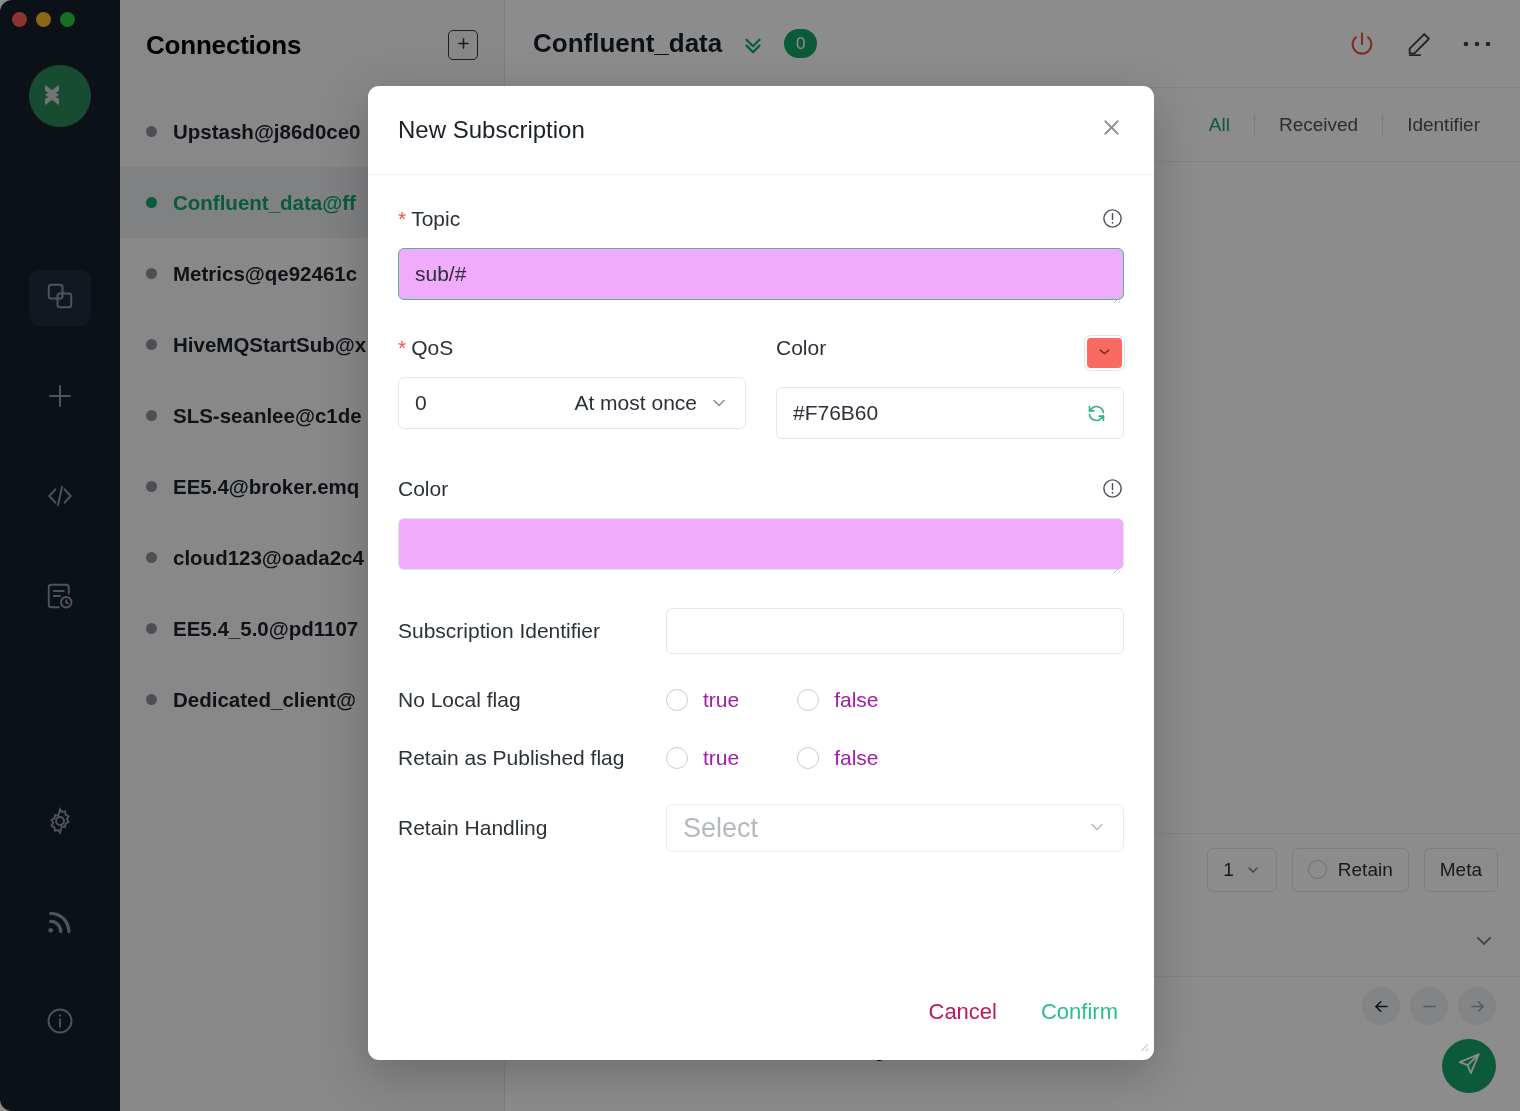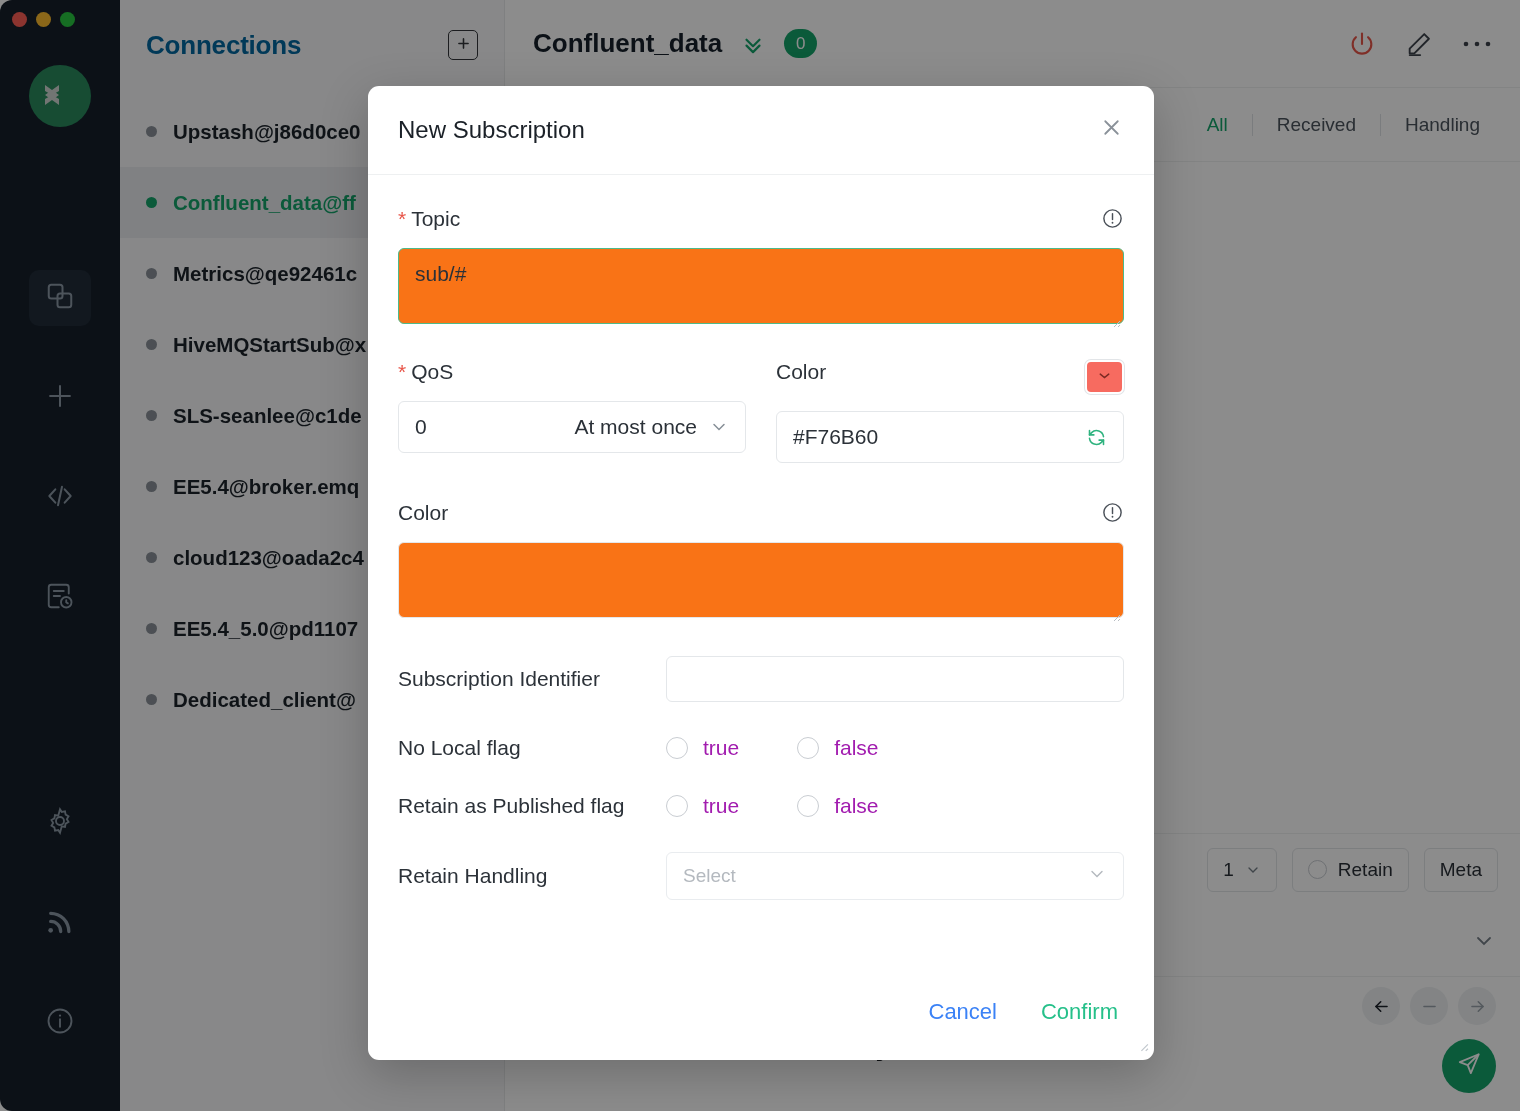"Connections" #conn-title { color: #0369a1 -> #000000 }
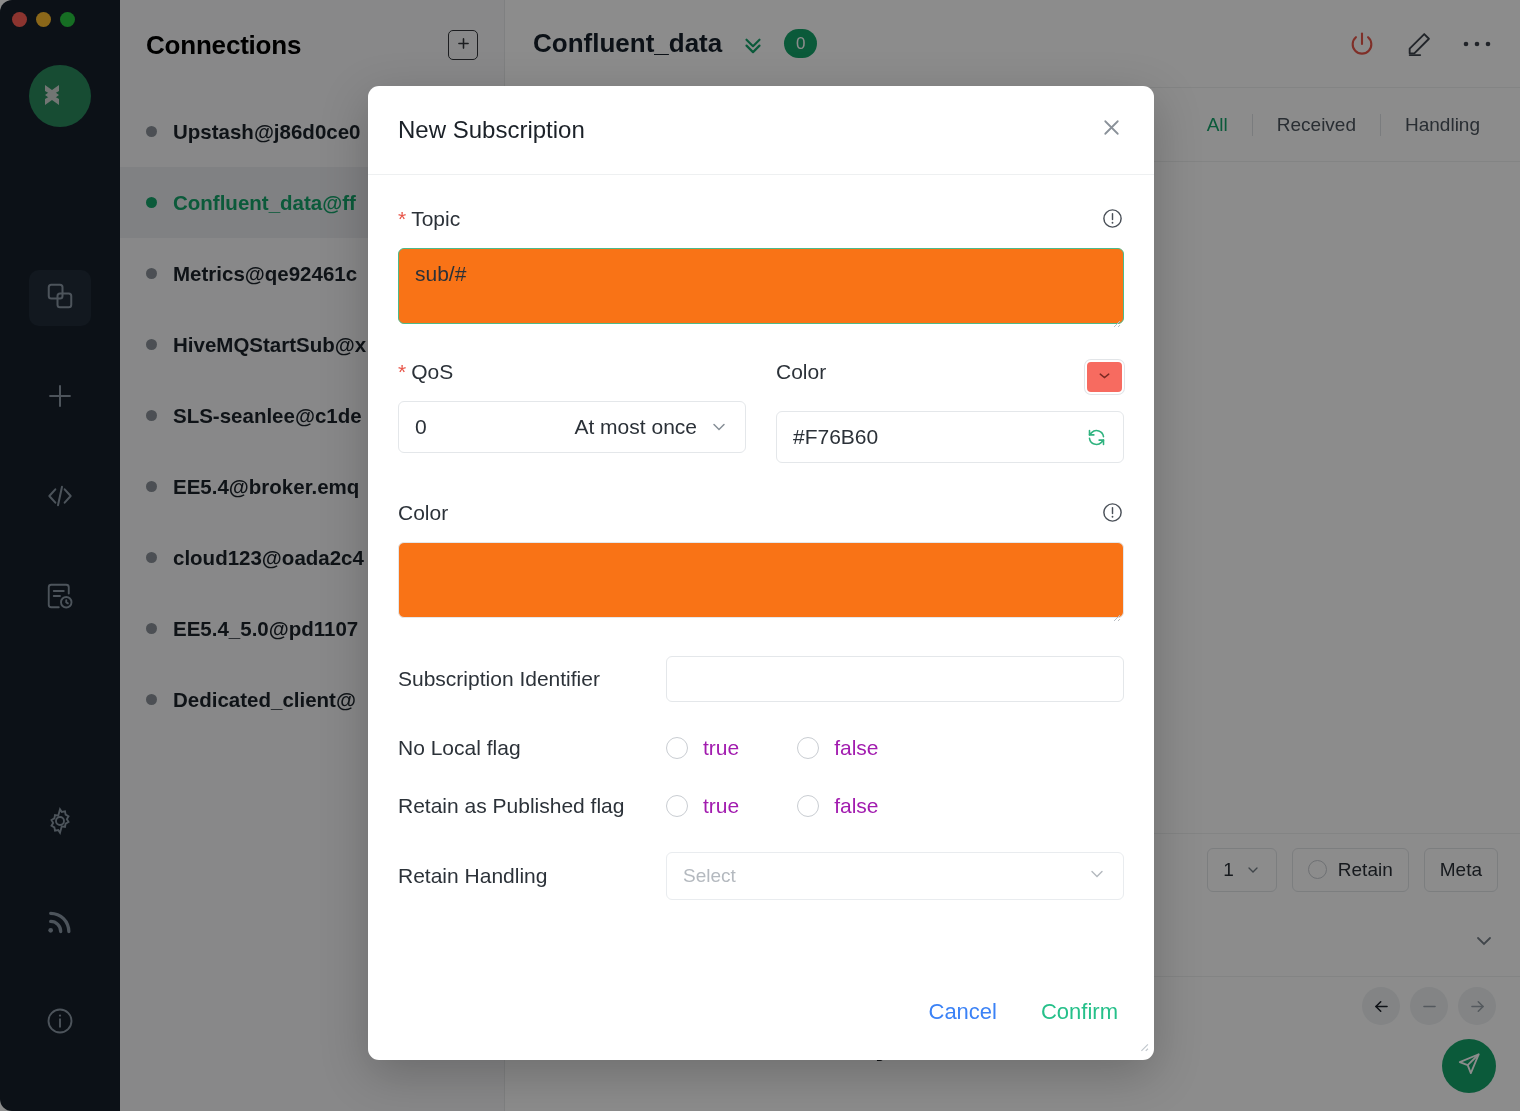"Handling" span.filter-tab { text: Handling -> Identifier }
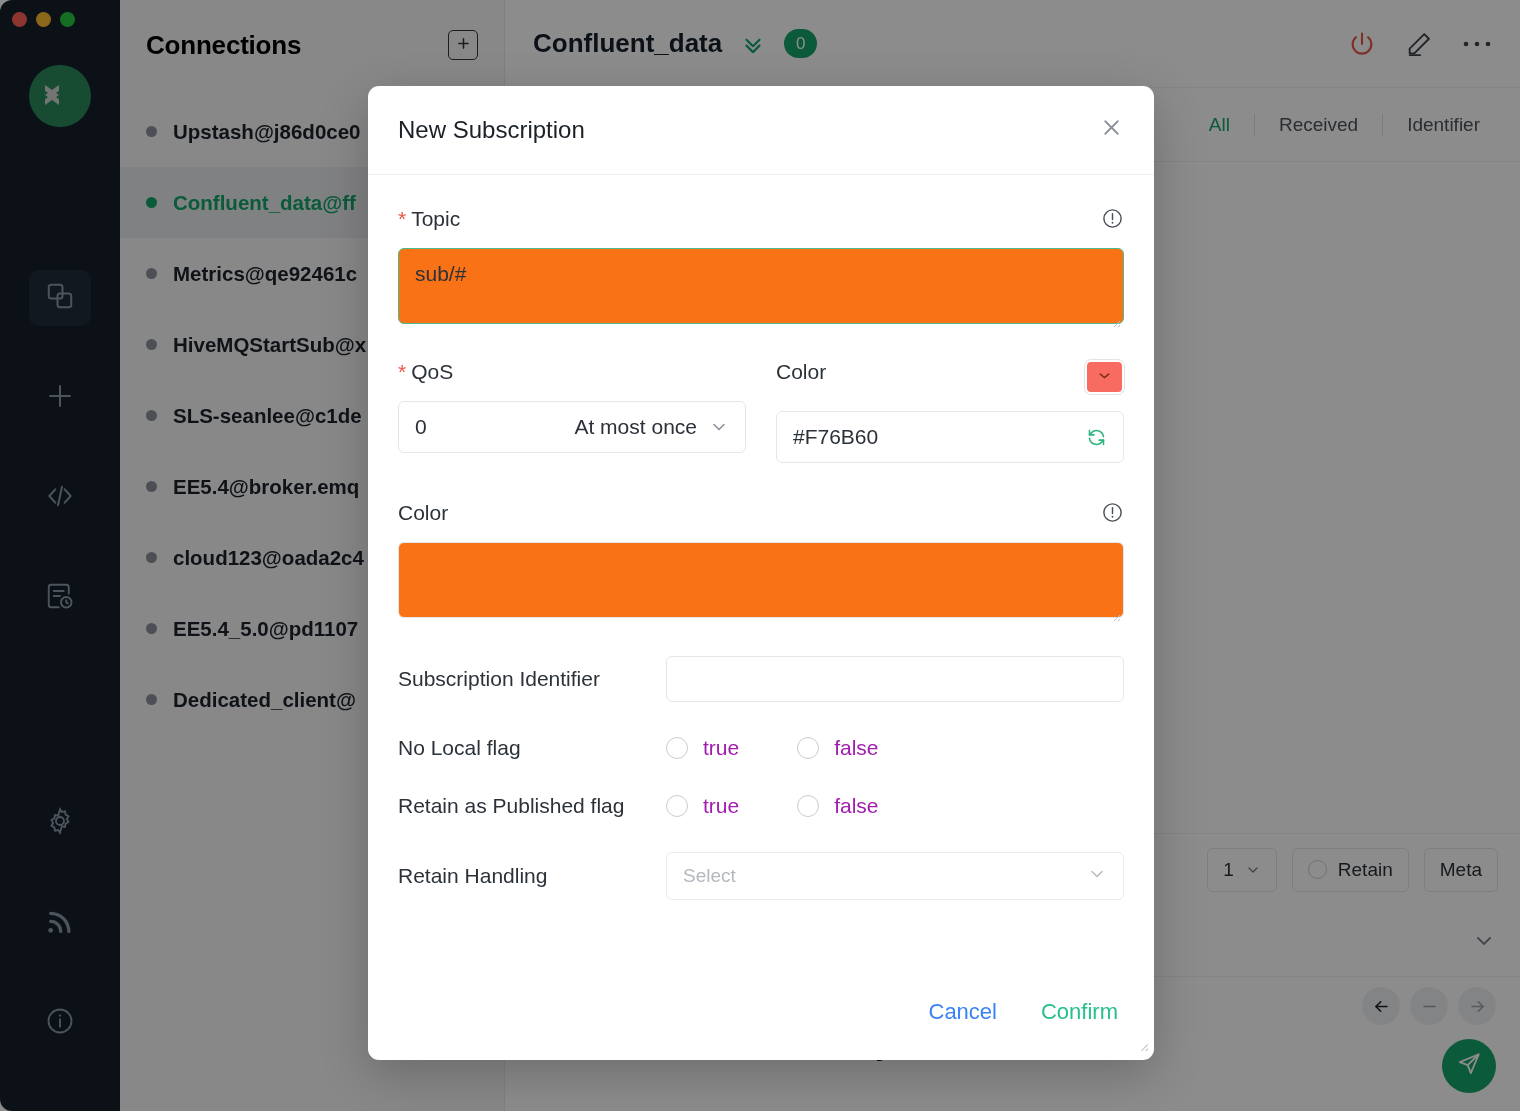"sub/#" .ta { background: #f97316 -> #f0abfc; height: 76px -> 52px }
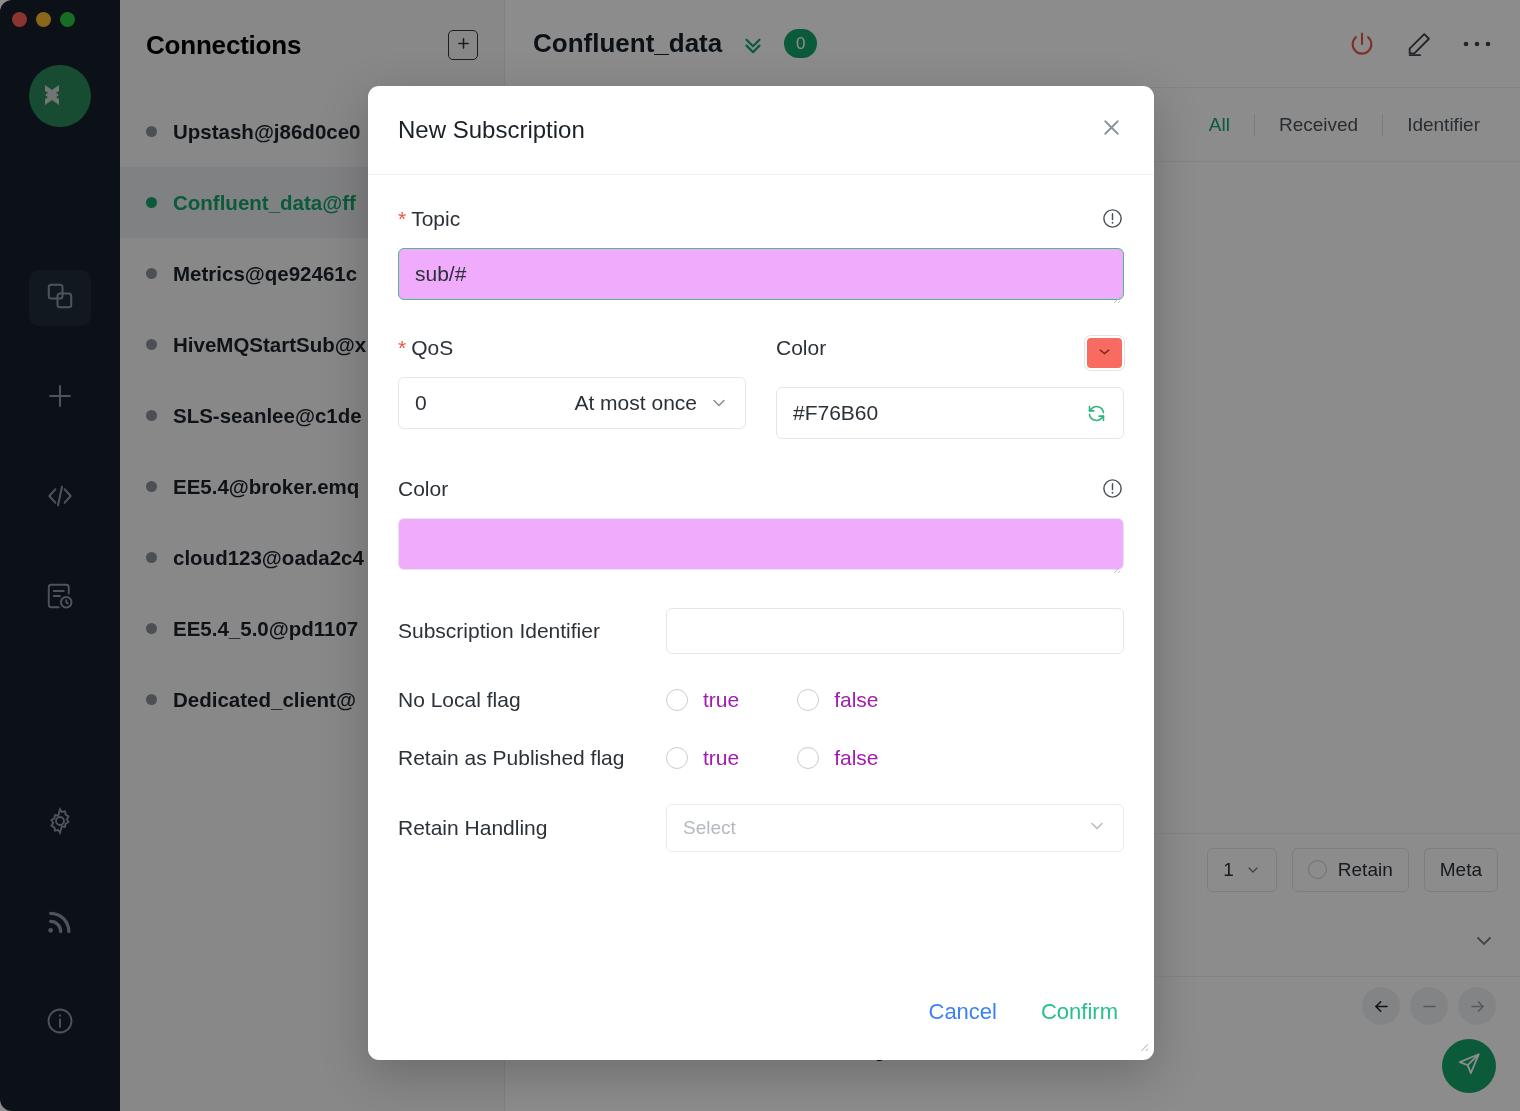"Select" .select-line { font-size: 19px -> 27px }
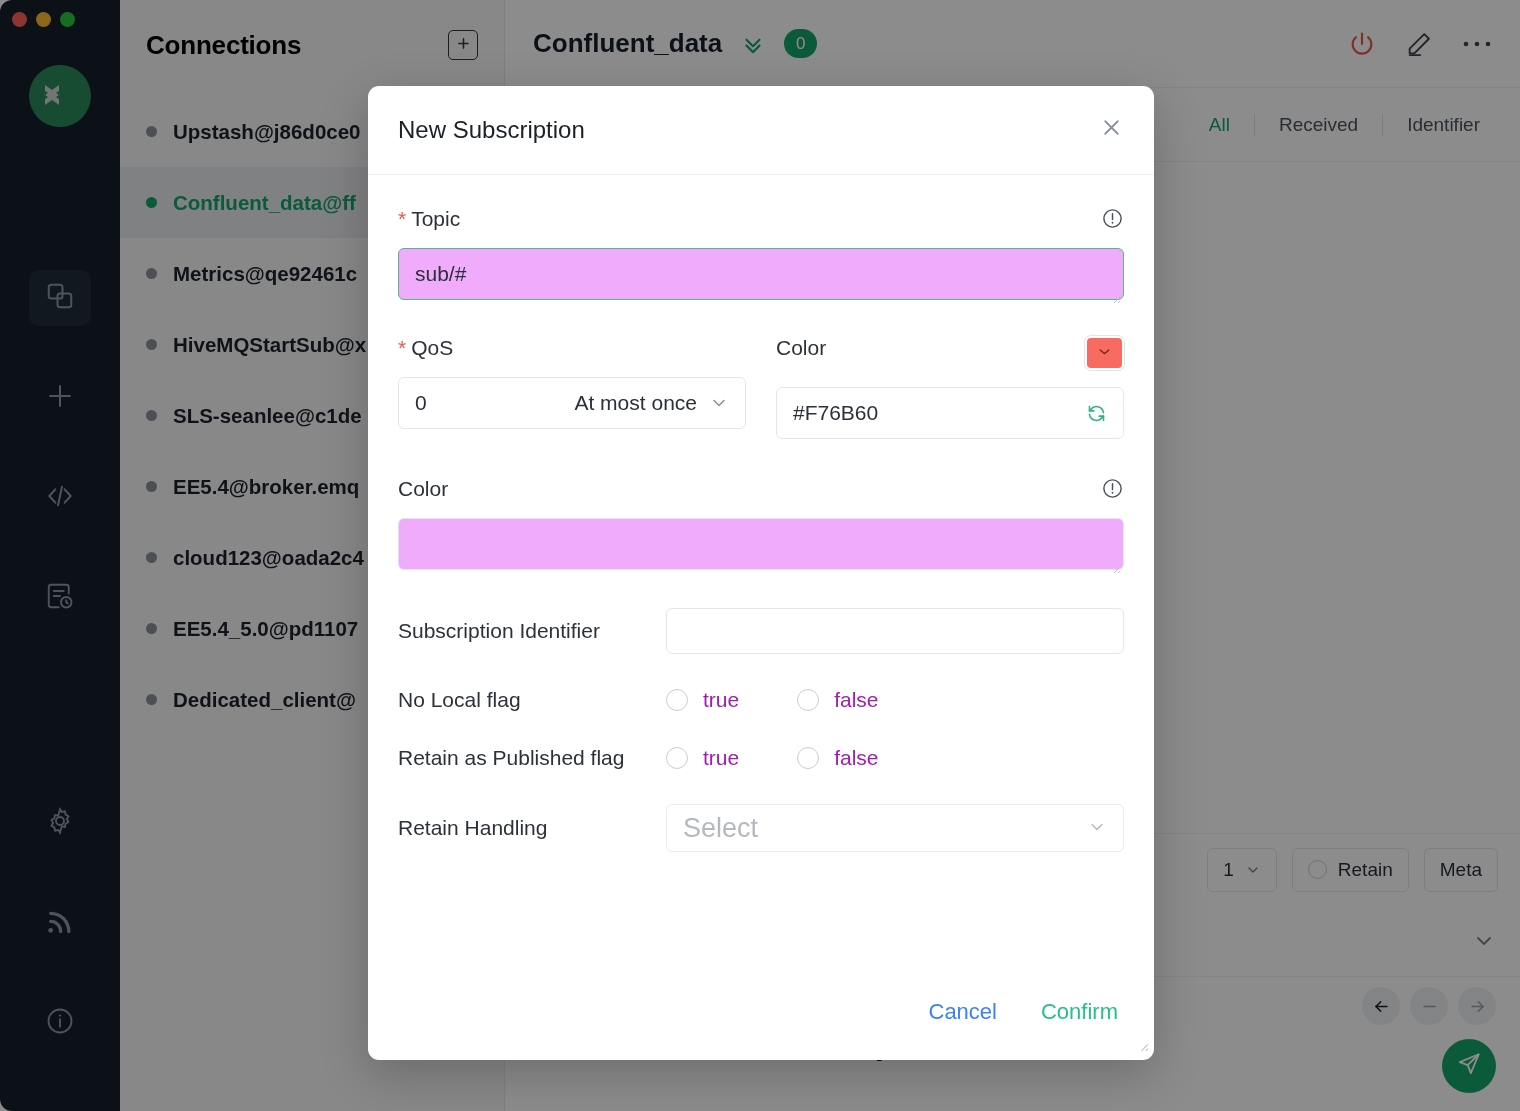"Cancel" .btn-text { color: #3b82f6 -> #be185d }
